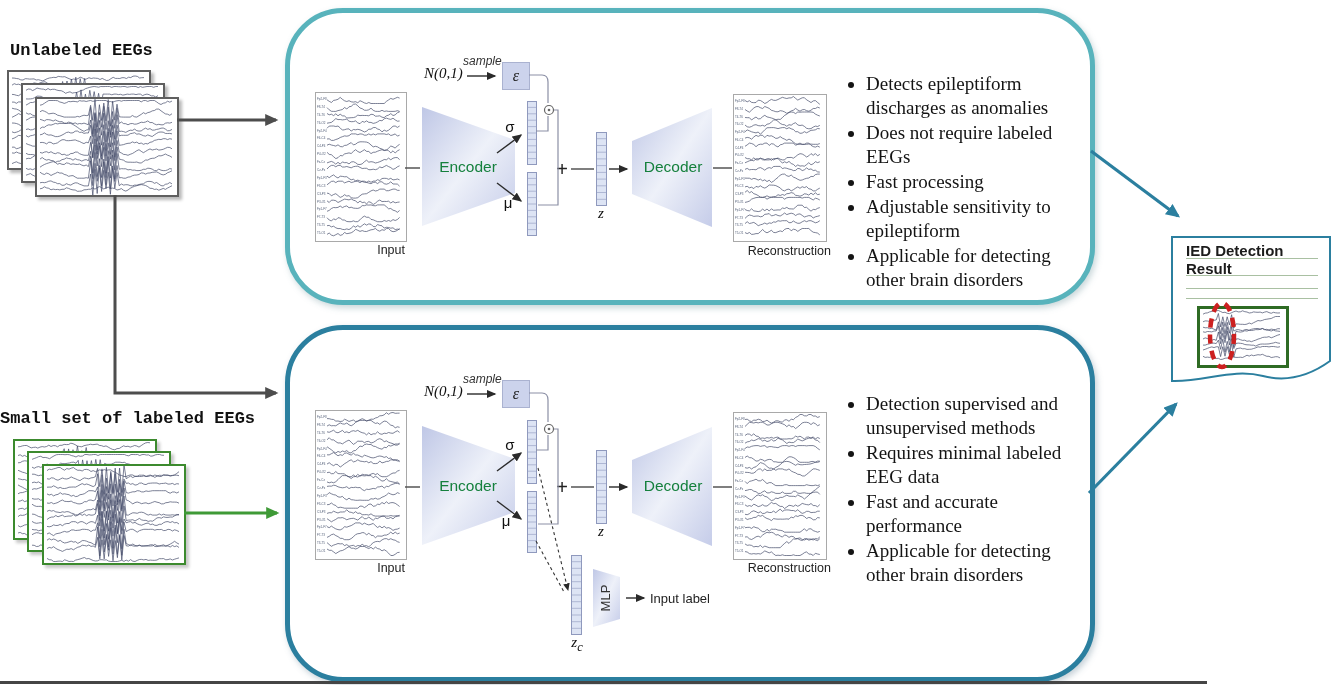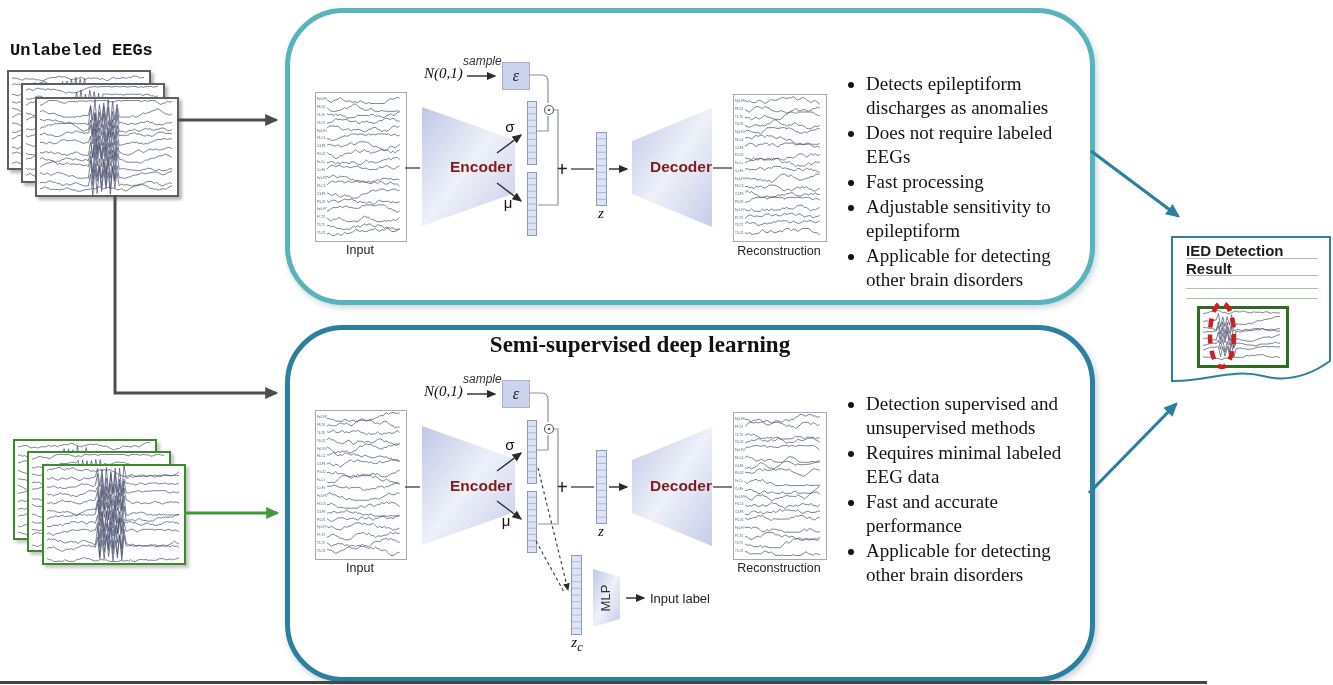"Encoder" .codec-label { color: #7f1d1d -> #15803d; font-weight: bold -> none; text-align: right -> center }
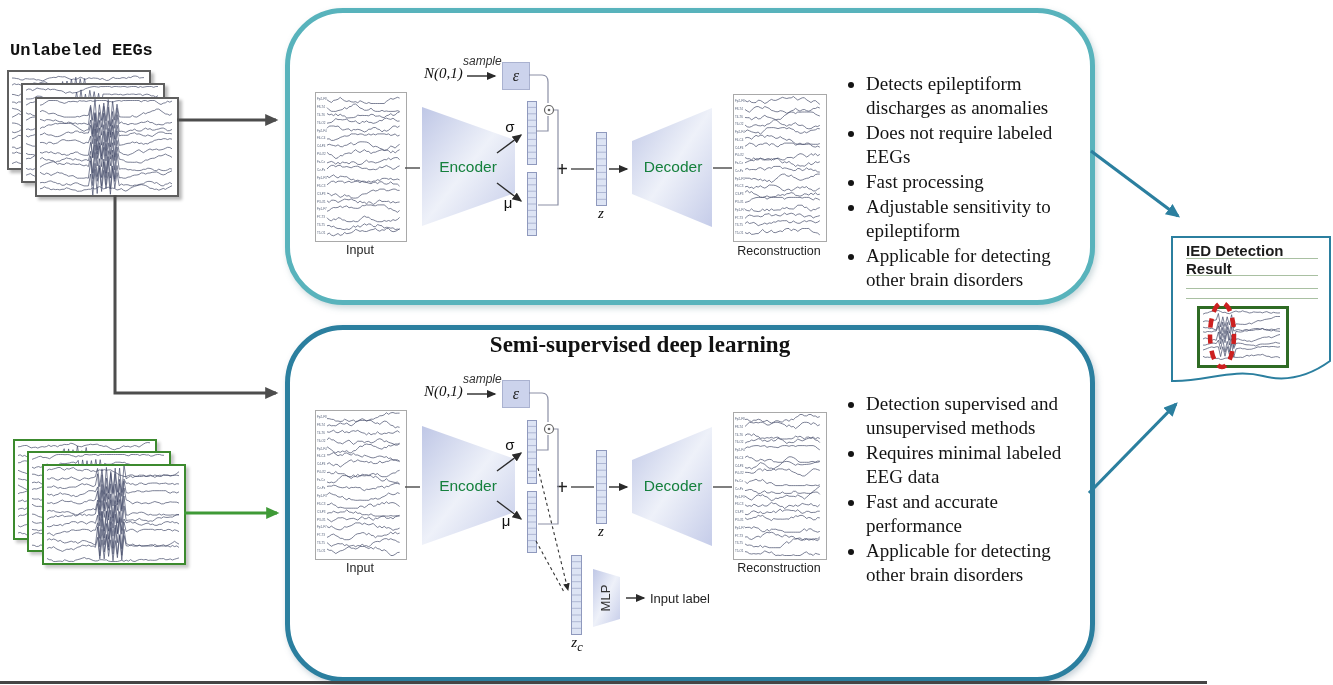"Input" .panel-label { text-align: center -> right }
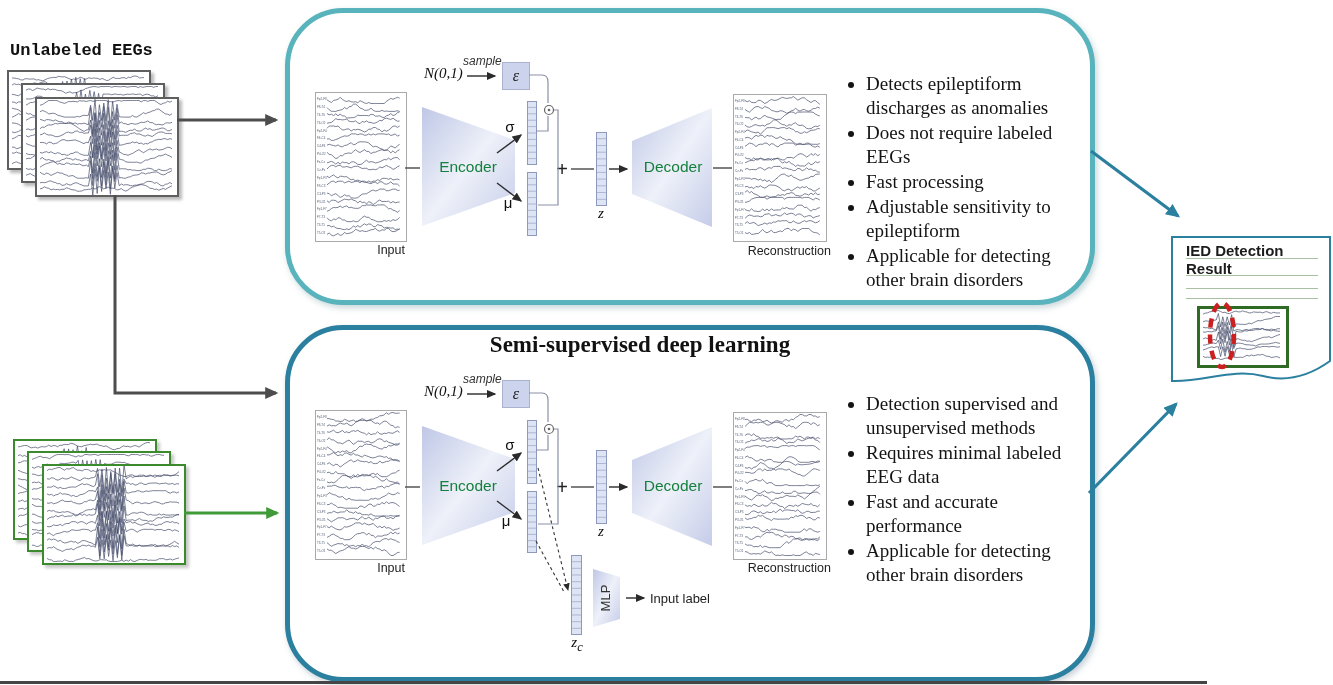"Semi-supervised deep learning" div.box-title { html: <div>Semi-supervised deep learning</div> -> none }
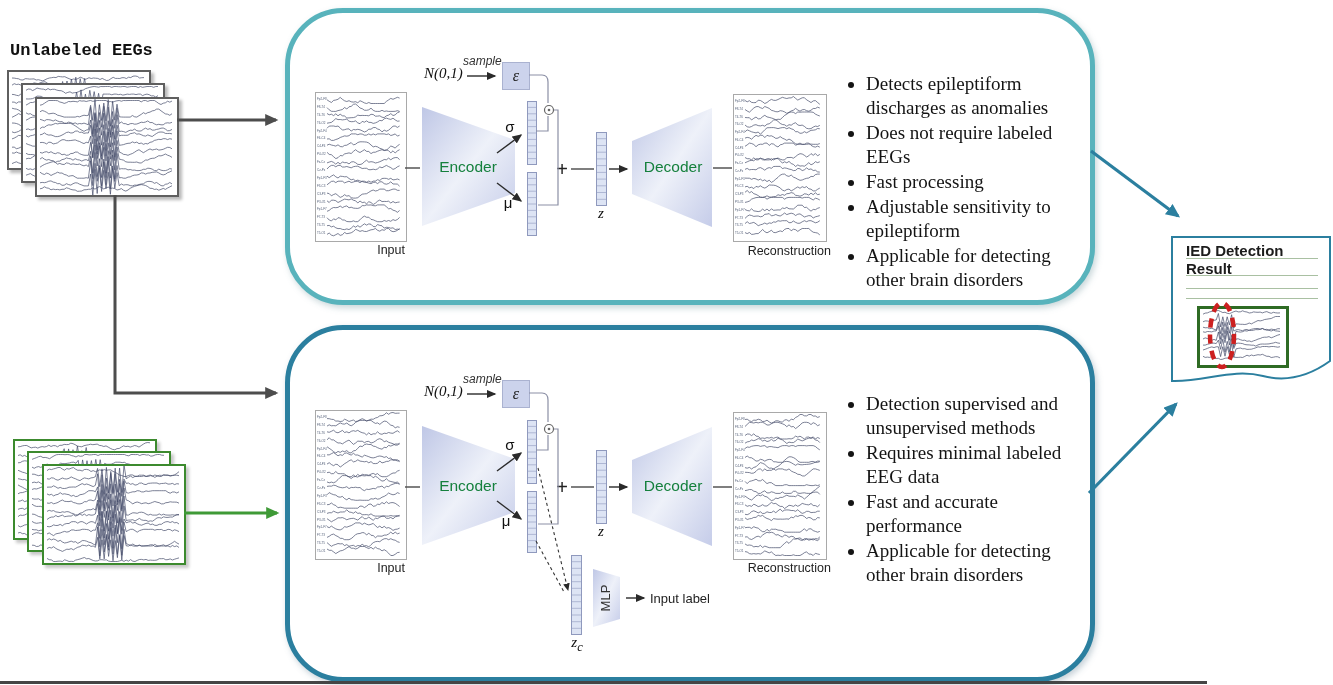"Small set of labeled EEGs" div.side-title { html: none -> <div>Small set of labeled EEGs</div> }
